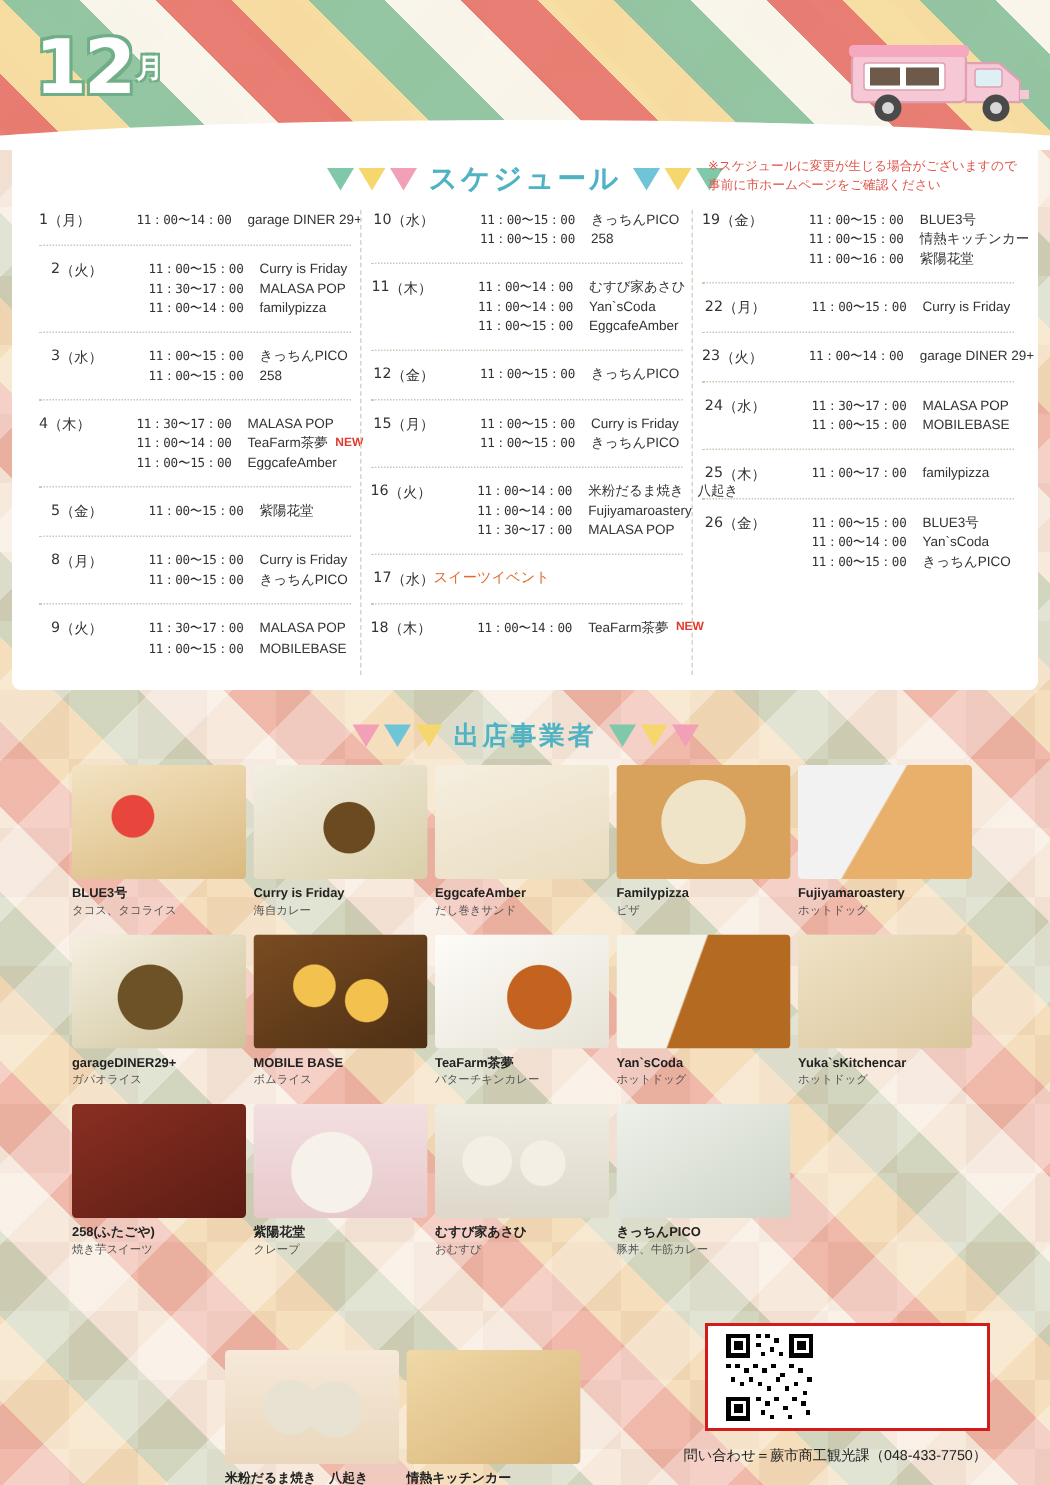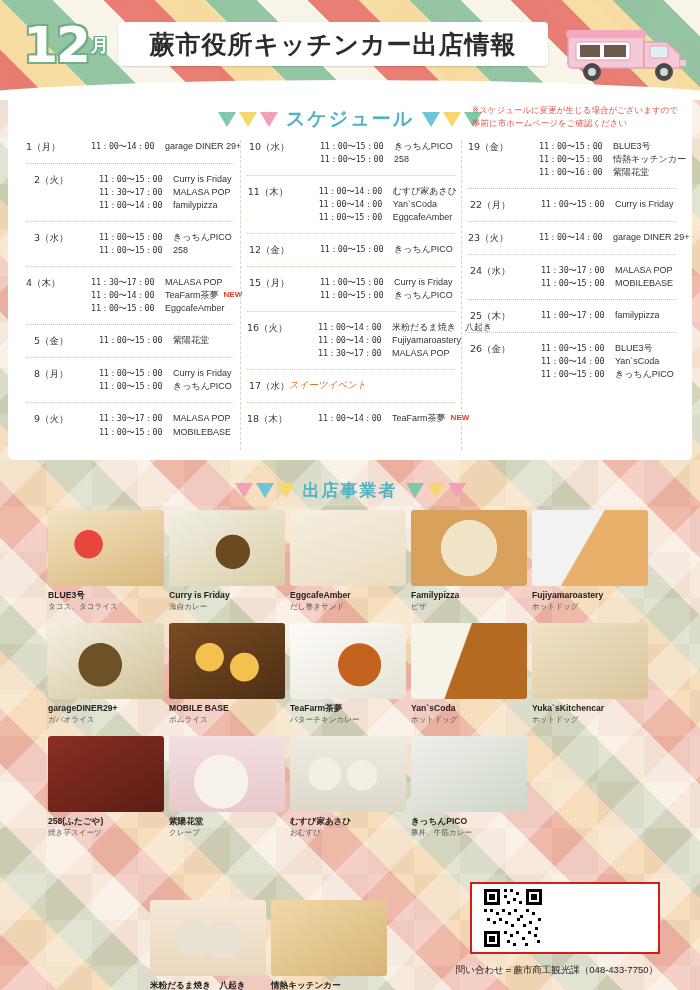"蕨市役所キッチンカー出店情報" div.title-ribbon { html: <div> <span>蕨市役所キッチンカー出店情報</span> </div> -> none }
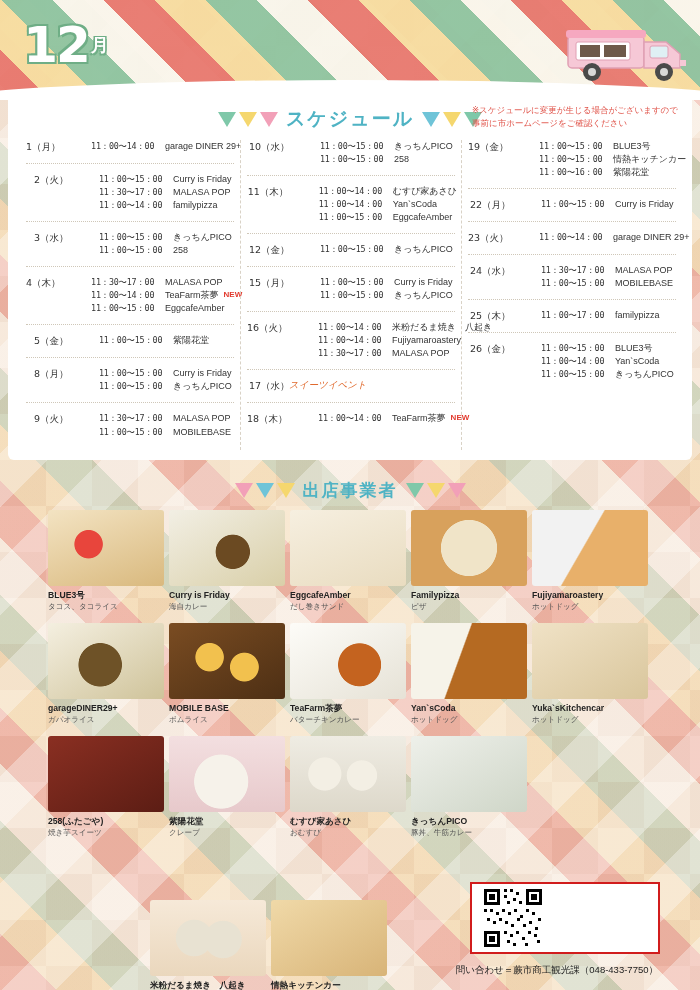"スイーツイベント" .event-line { font-style: italic -> none }
